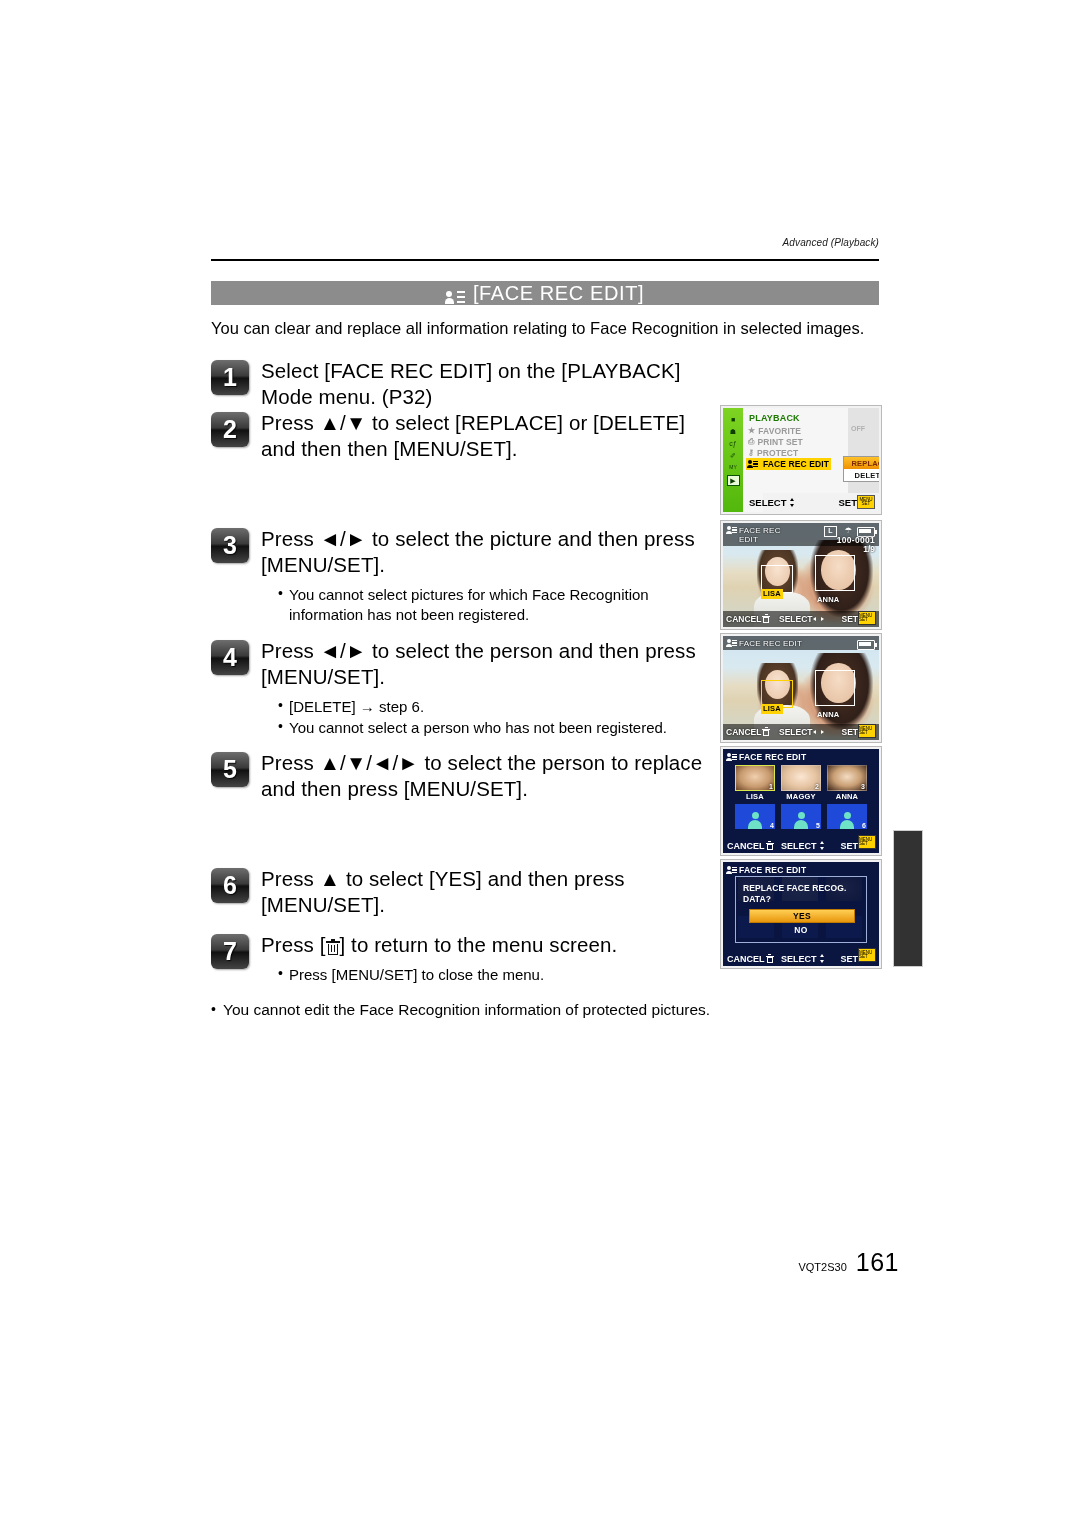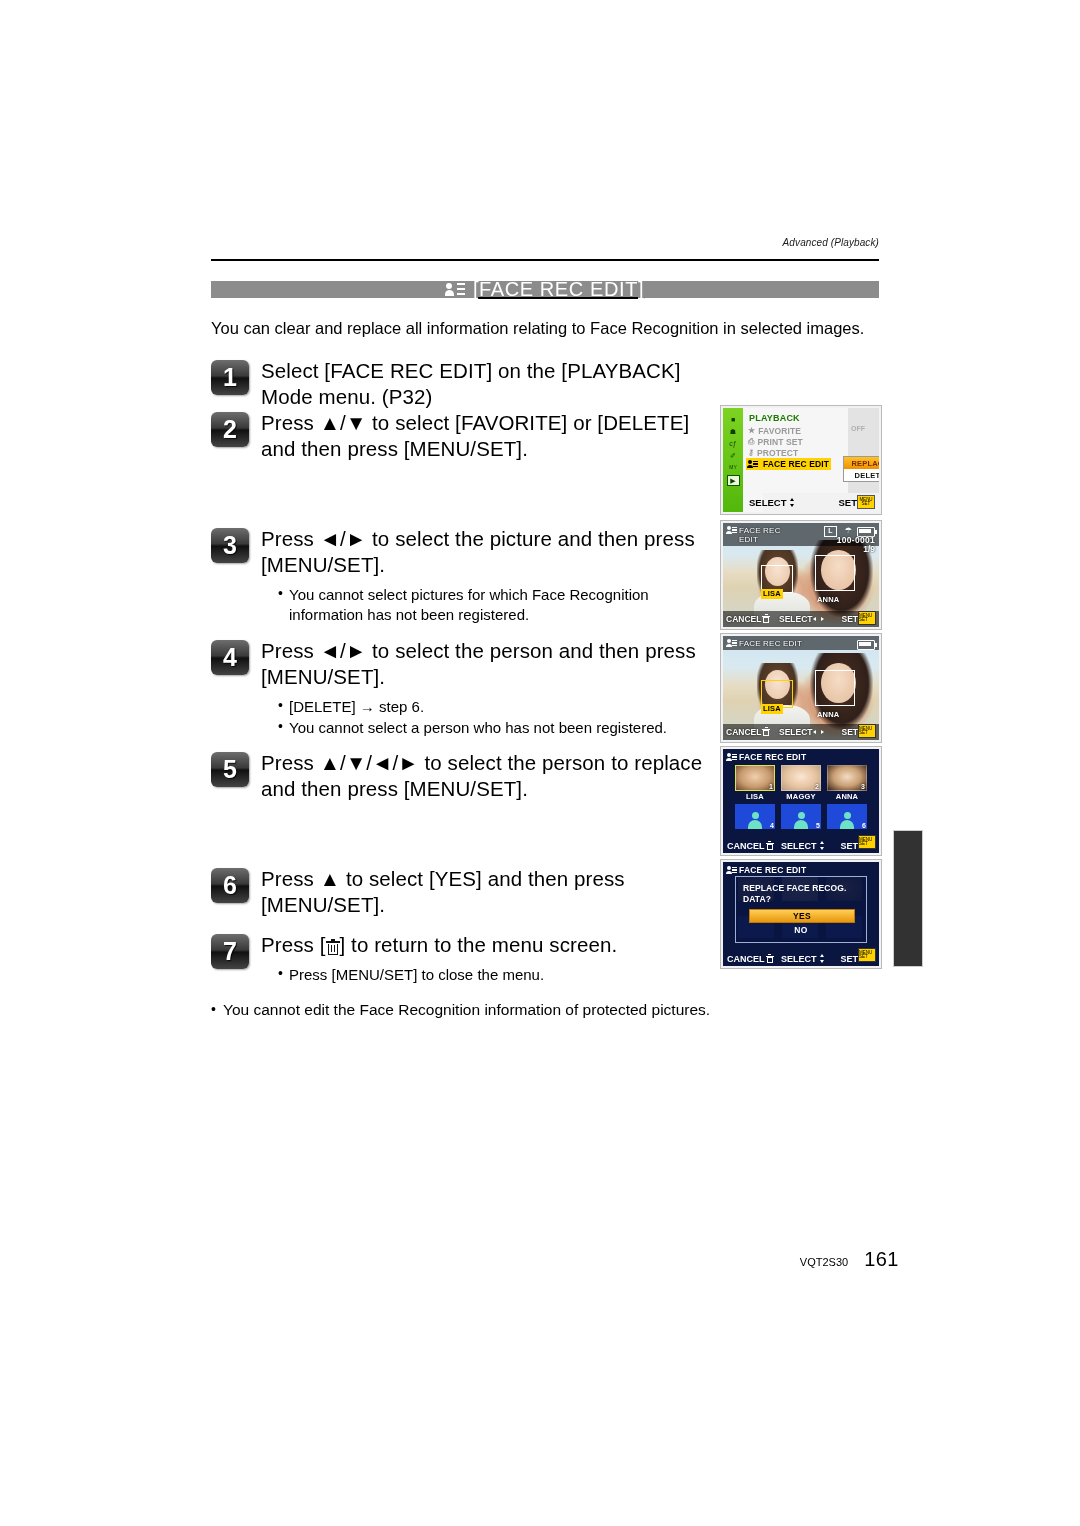"[FACE REC EDIT]" .title-bar { align-items: center -> flex-end; height: 17px -> 24px; text-decoration: underline -> none }
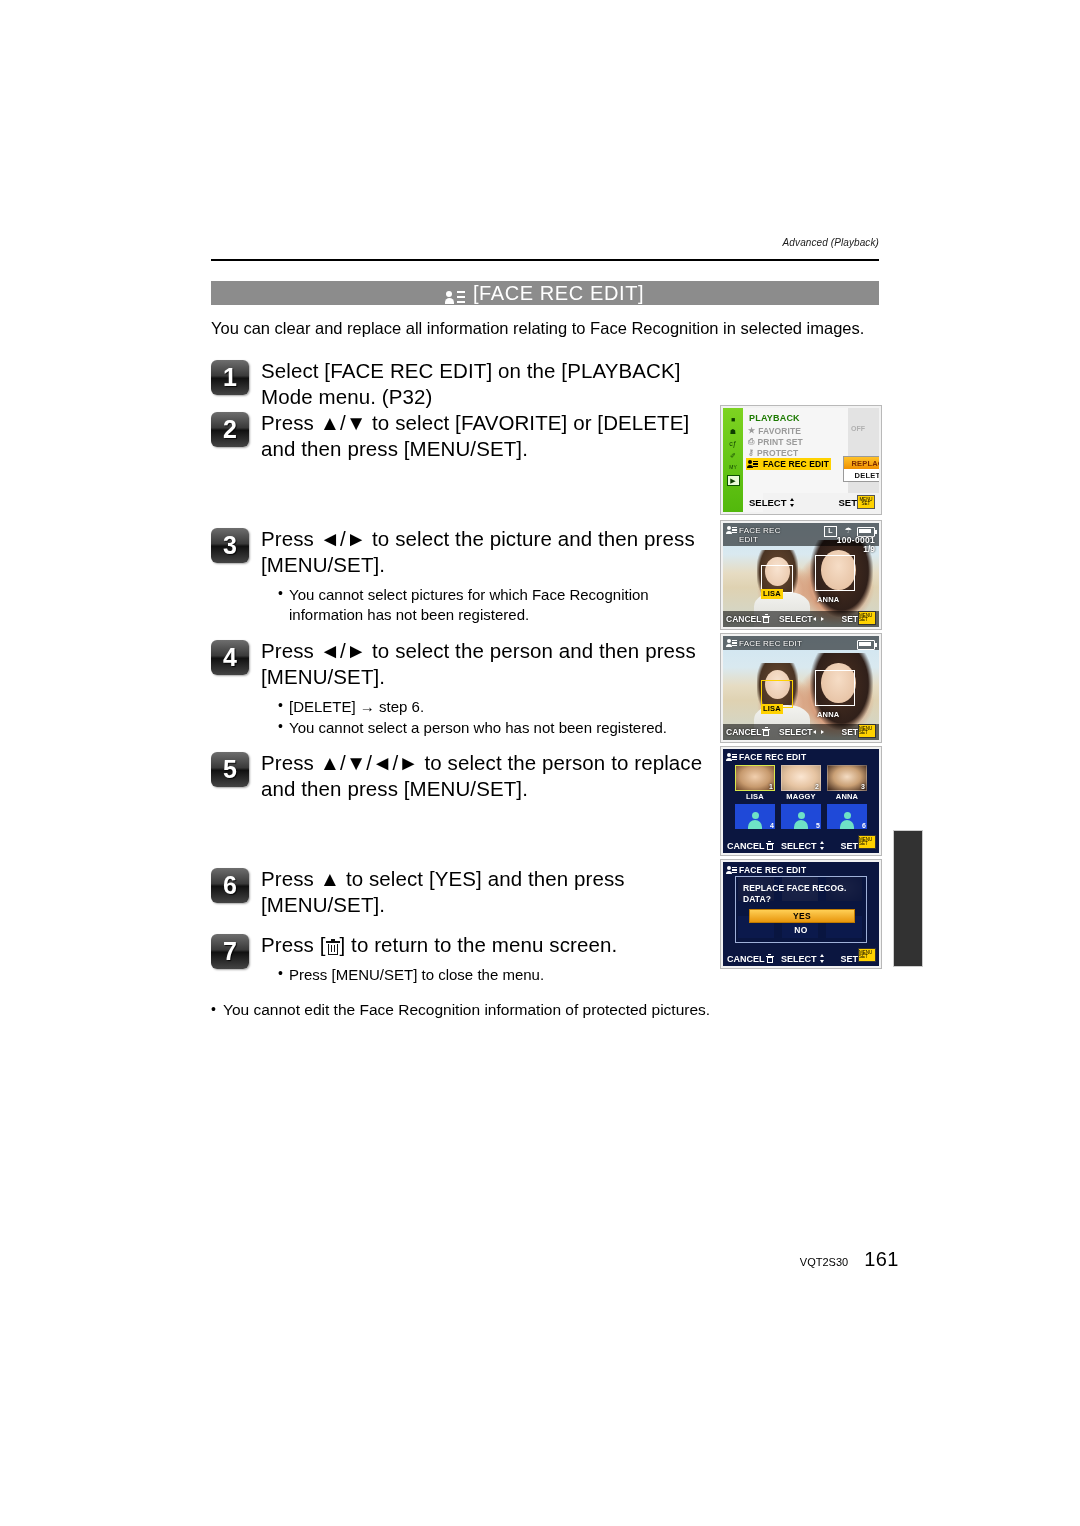"Press ▲/▼ to select [FAVORITE]" div.step-text { text: FAVORITE] or [DELETE] and then press -> REPLACE] or [DELETE] and then then }
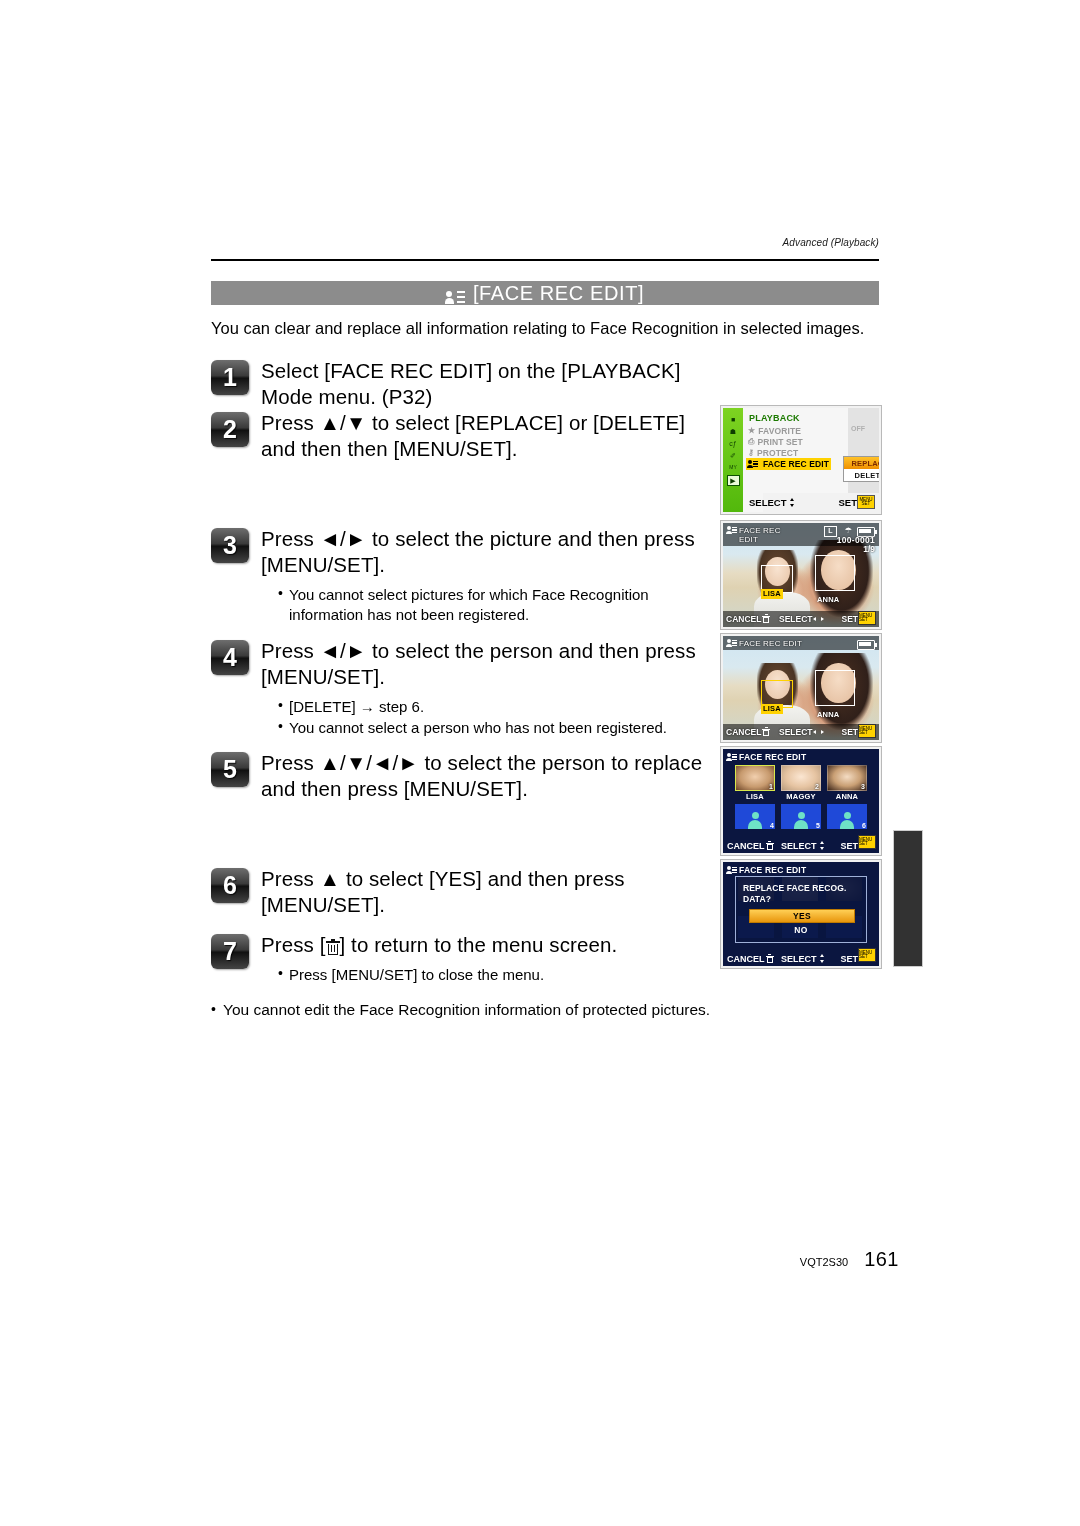"161" .footer .pg { font-size: 20px -> 25px; margin-left: 16px -> 9px }
